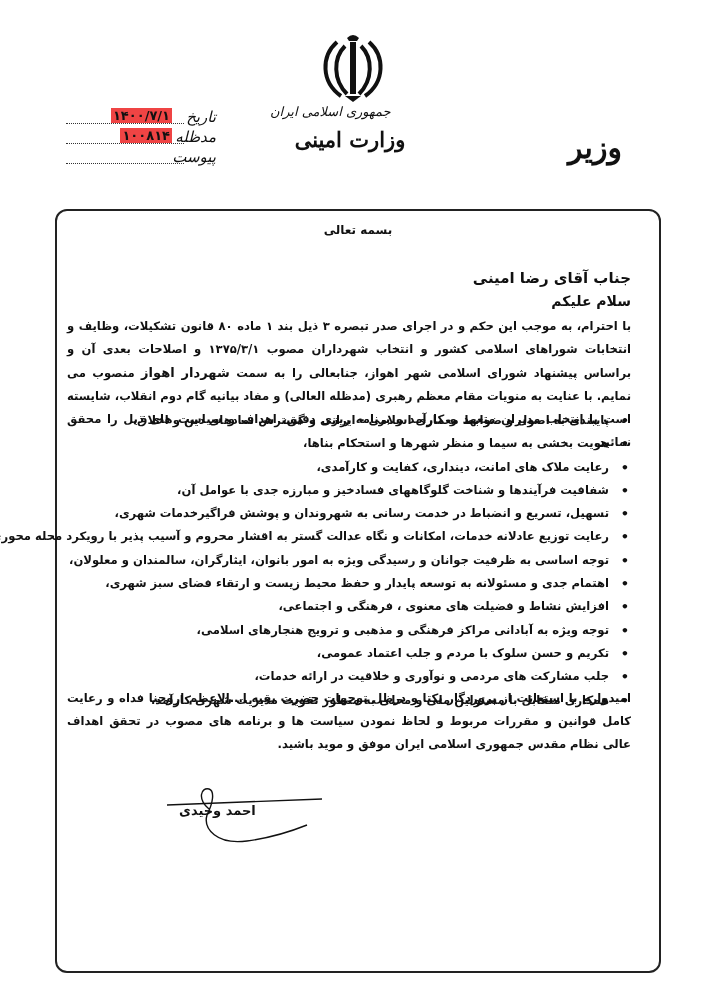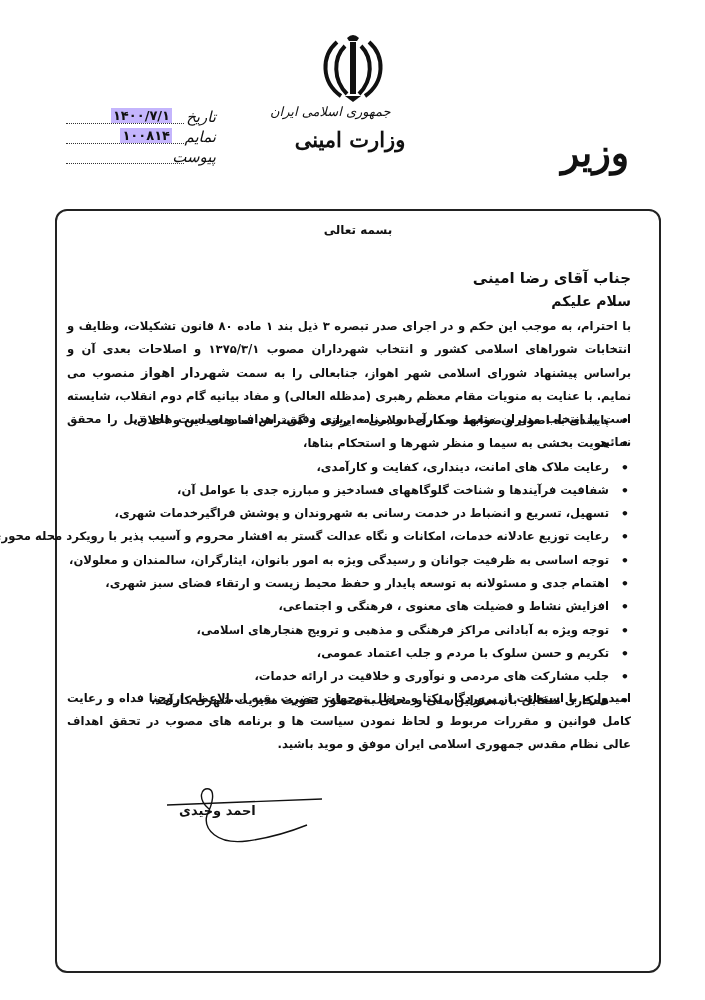"۱۴۰۰/۷/۱" .meta .val { background: #c4b5fd -> #ef4444 }
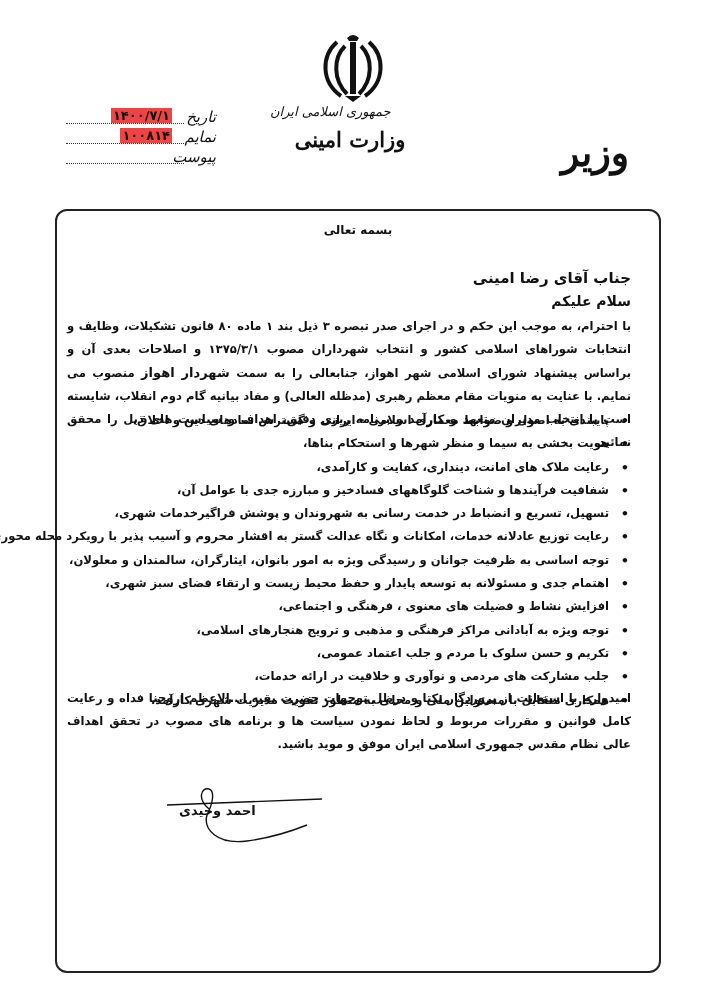"نمایم" span.lbl { text: نمایم -> مدظله }
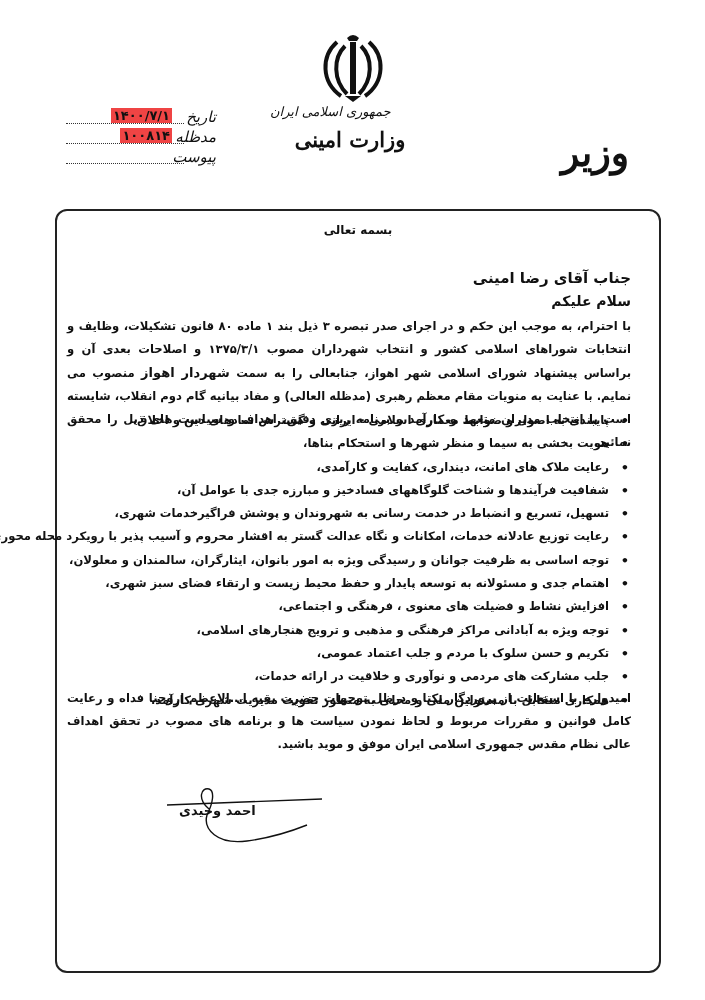"وزیر" .minister-word { font-size: 38px -> 30px }
